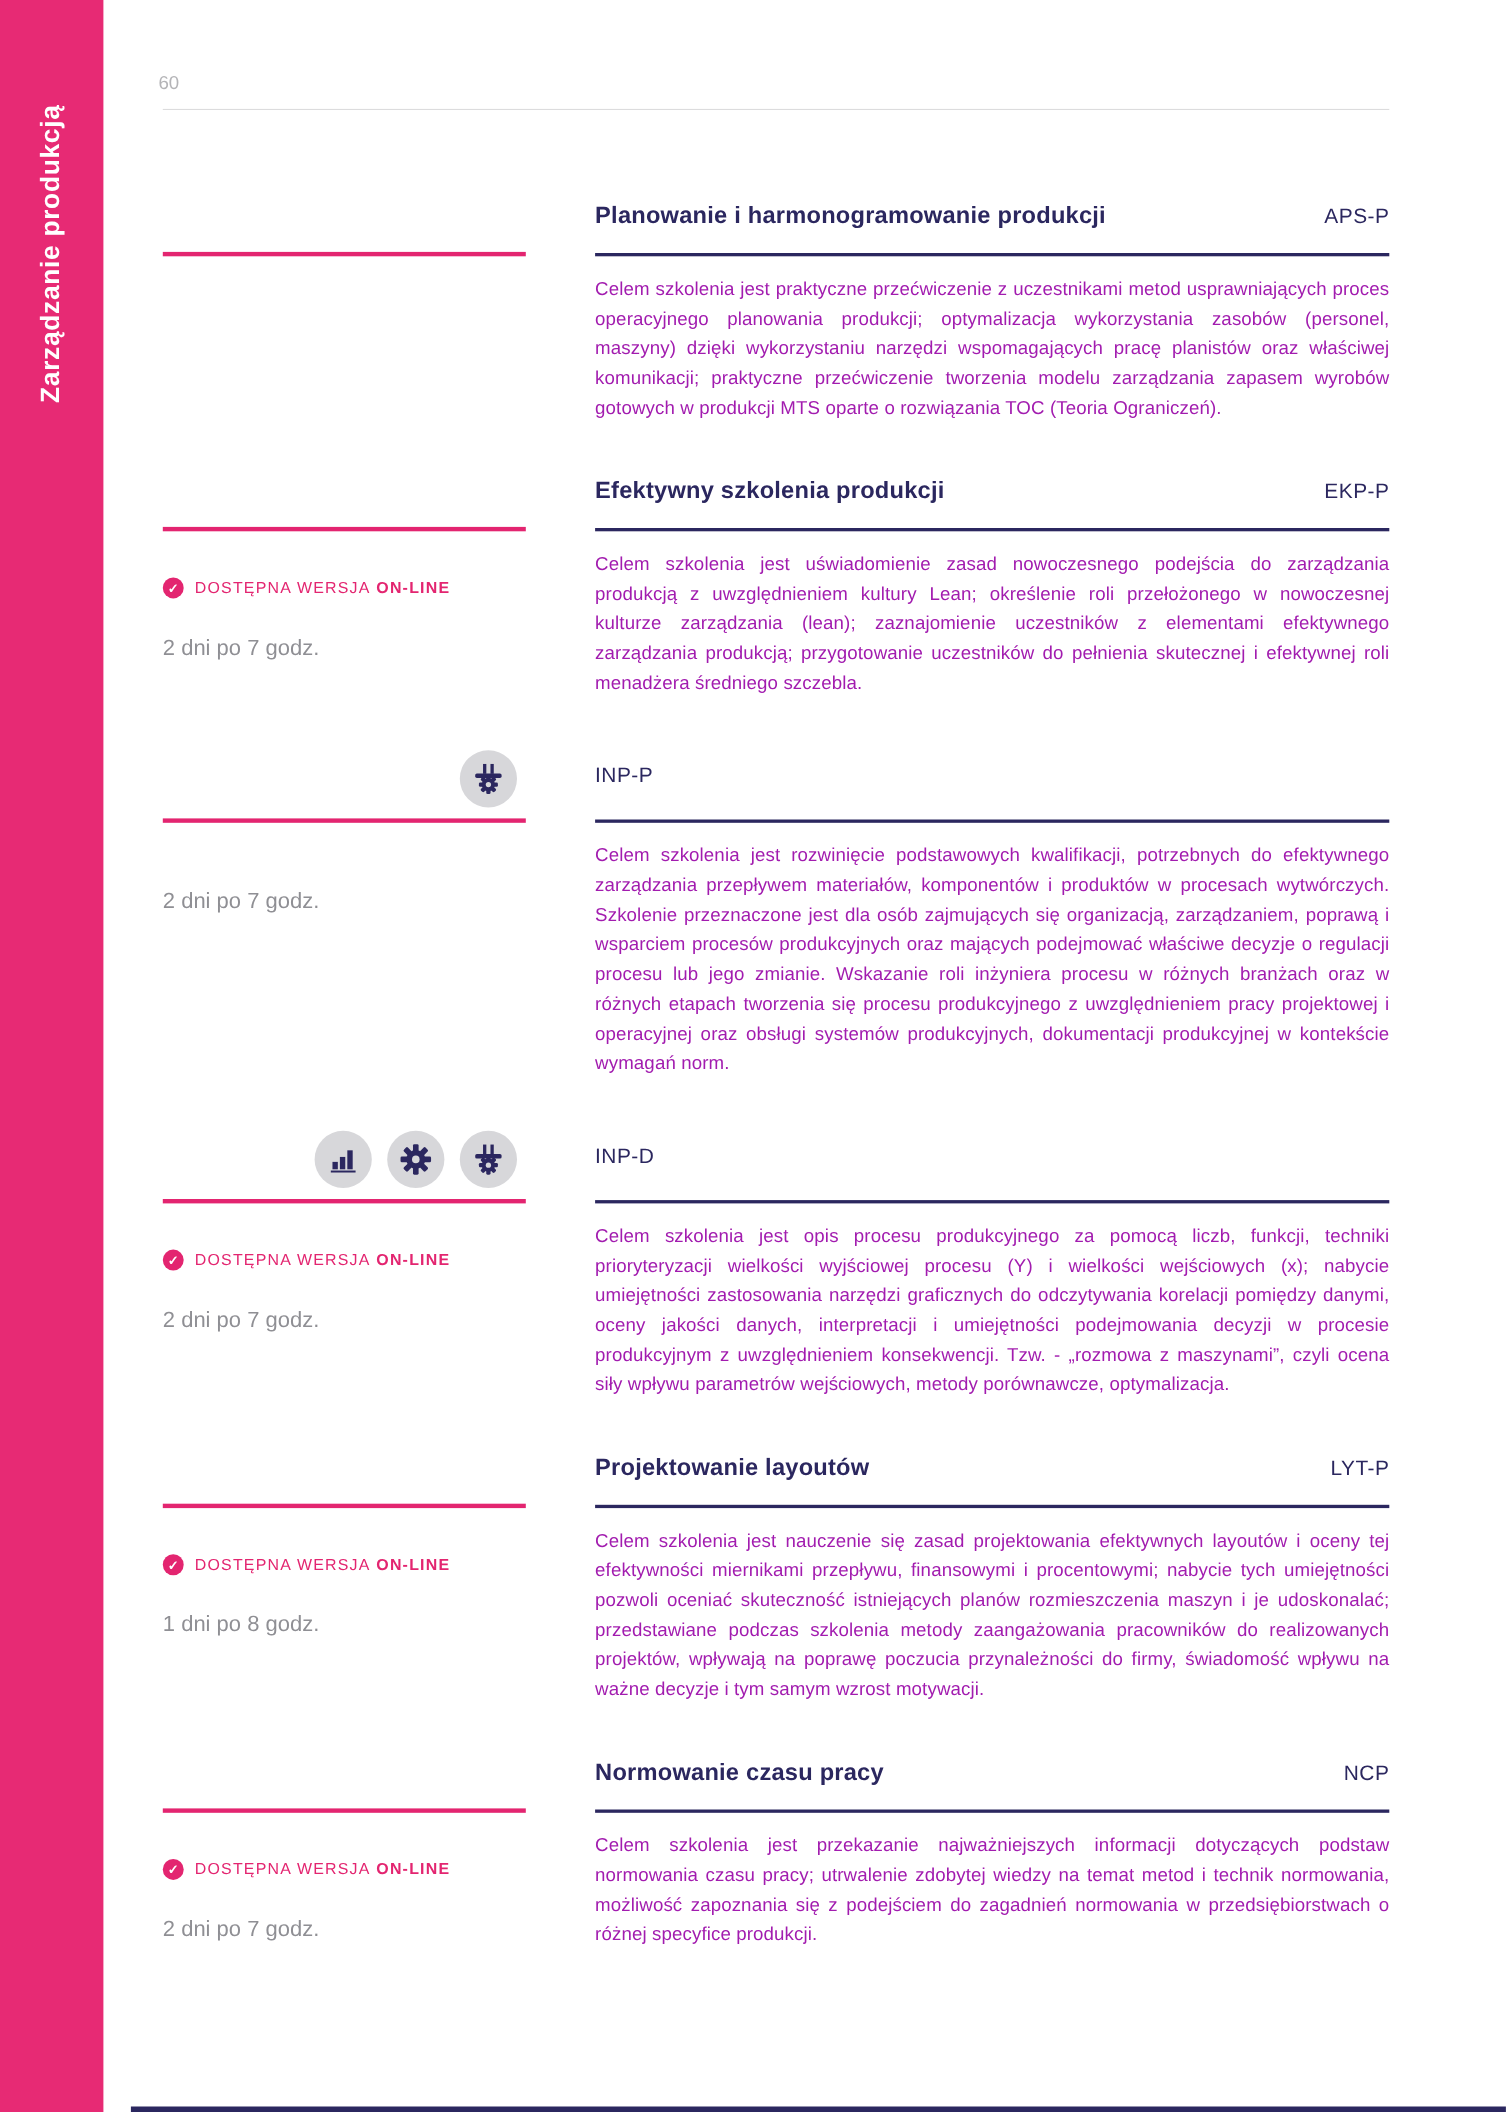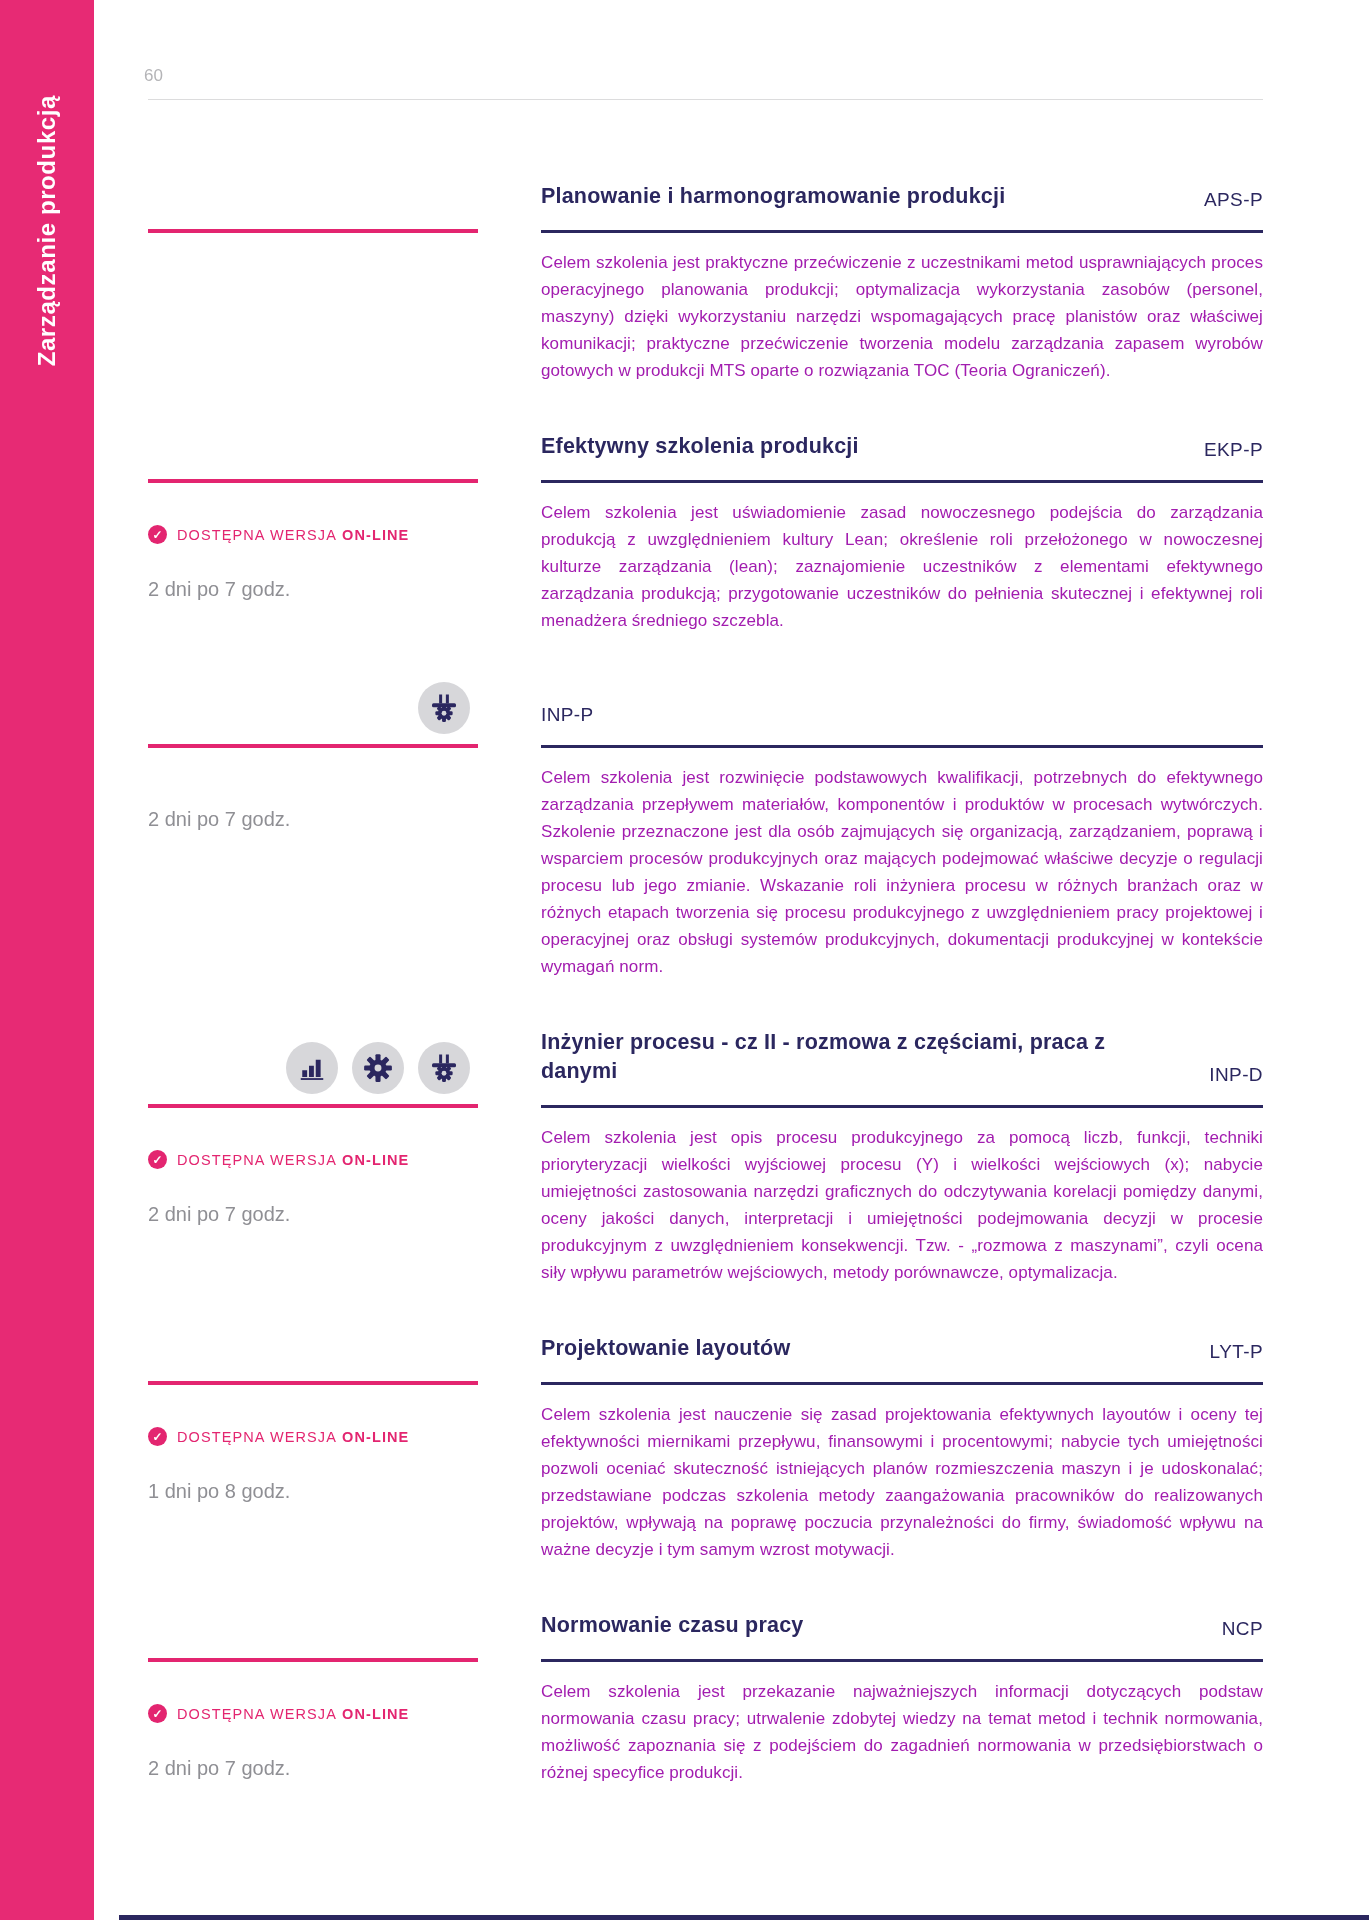"Planowanie i harmonogramowanie produkcji" .title-row { align-items: flex-end -> center }
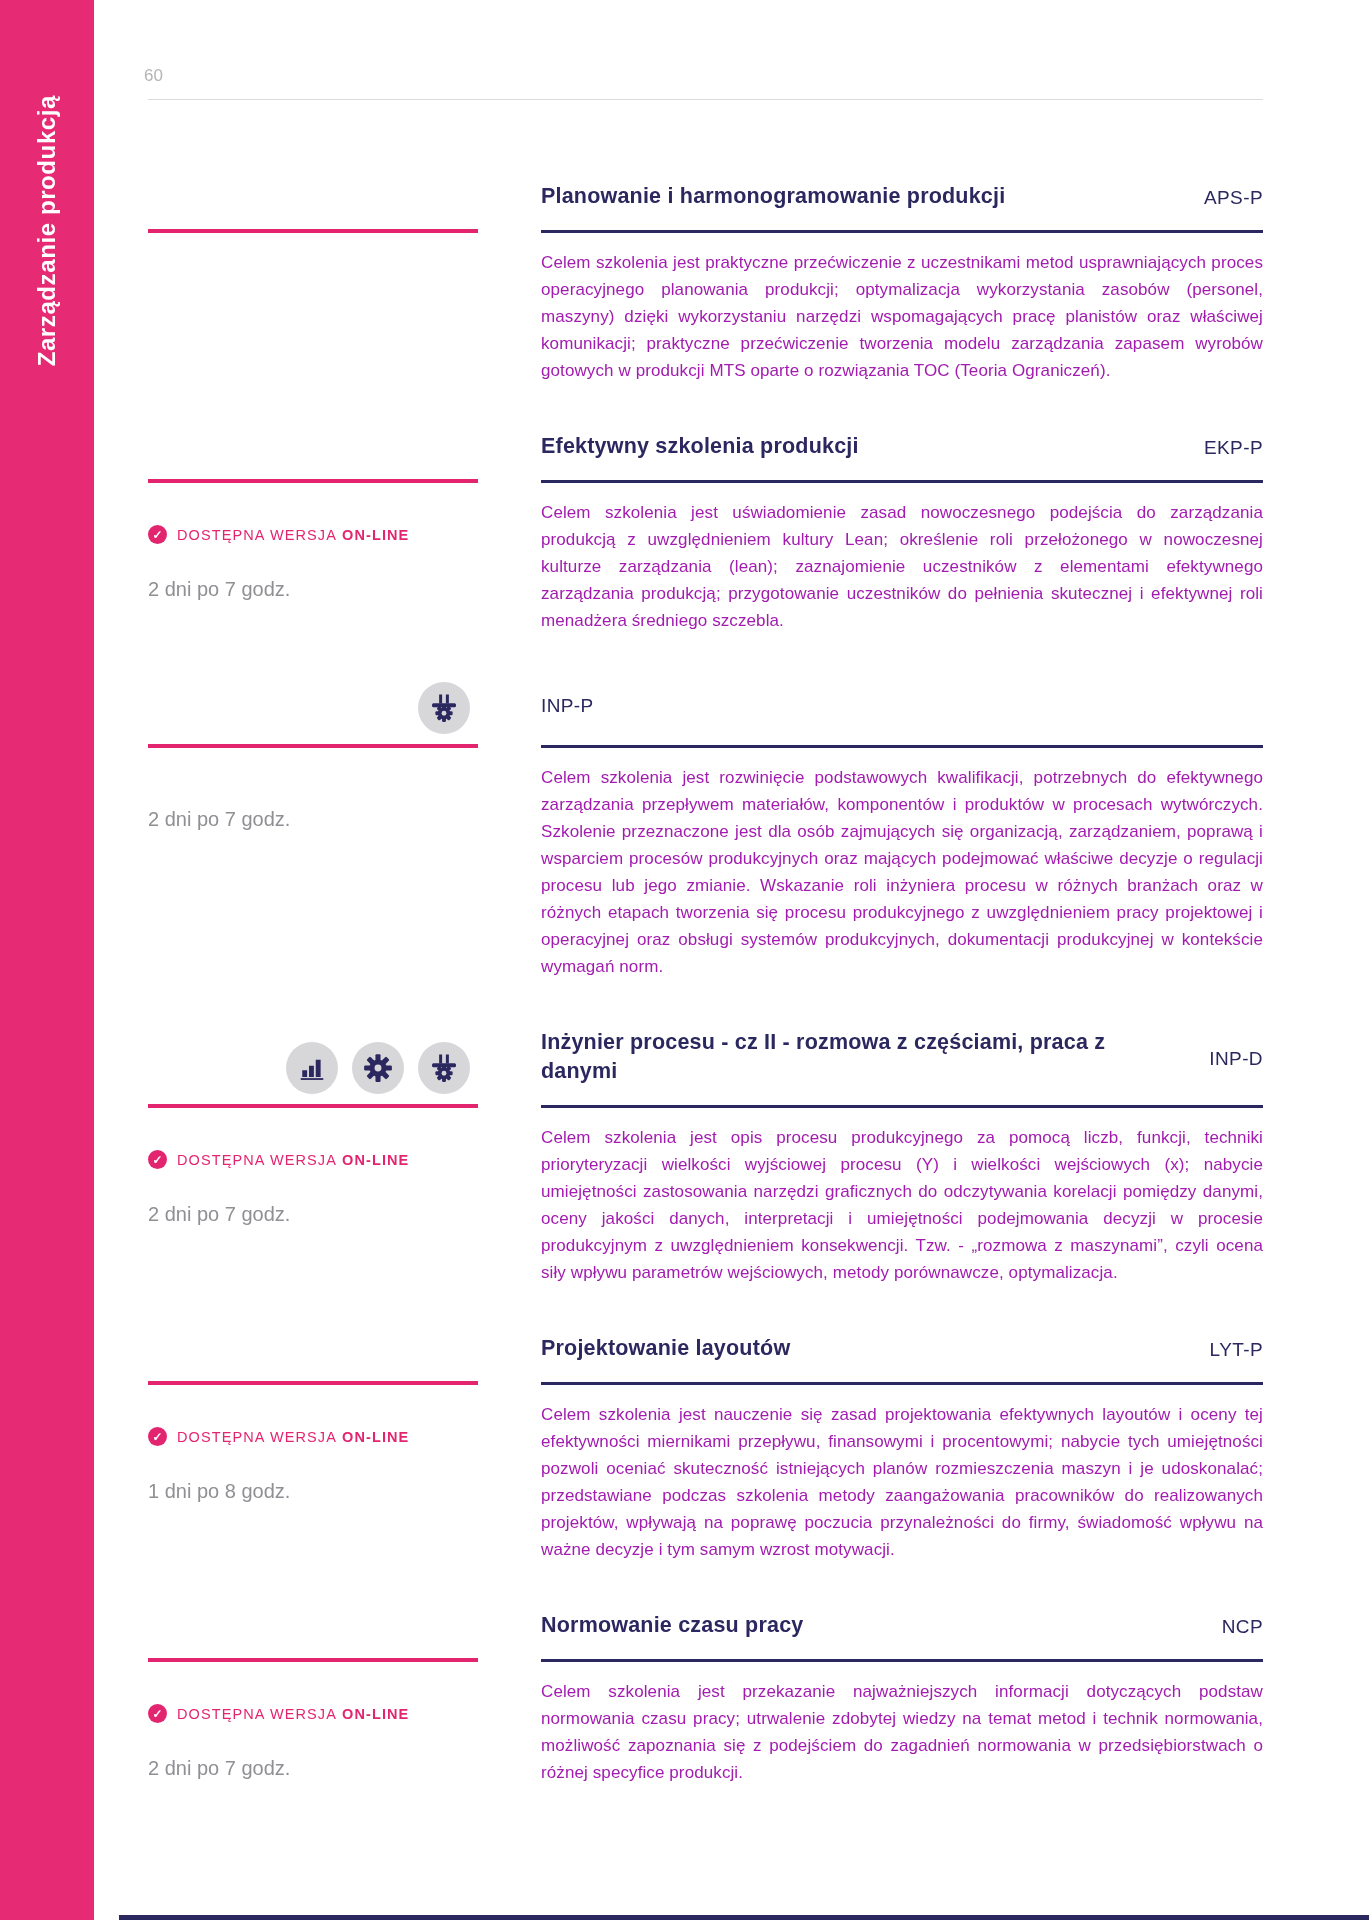"Inżynier procesu - cz II" h2.course-title { html: <h2>Inżynier procesu - cz II - rozmowa z częściami, praca z danymi</h2> -> none }
